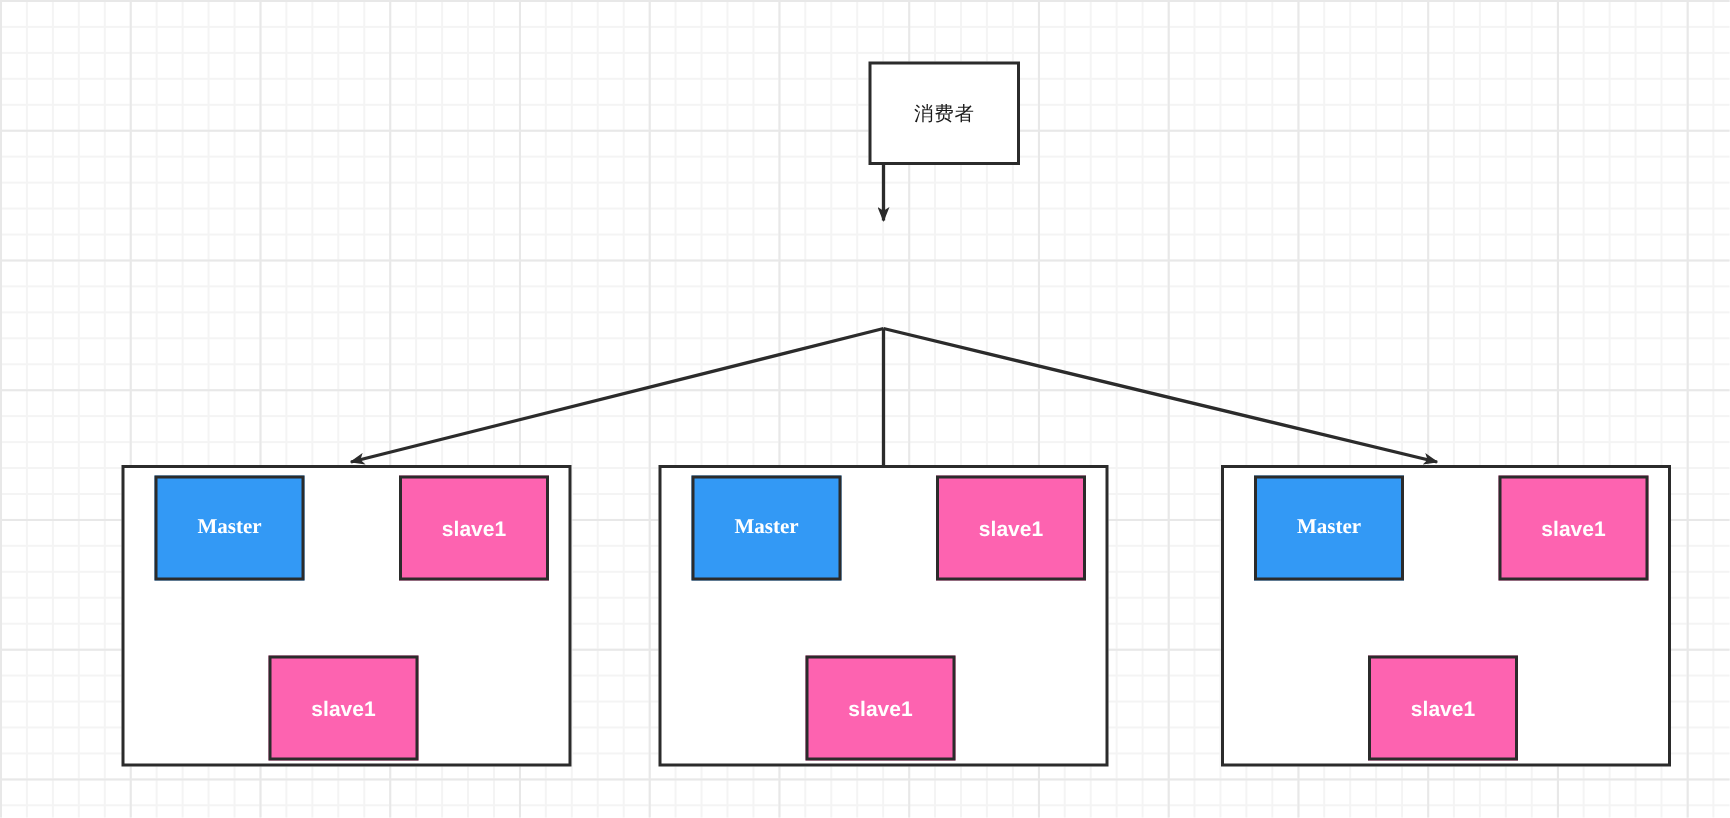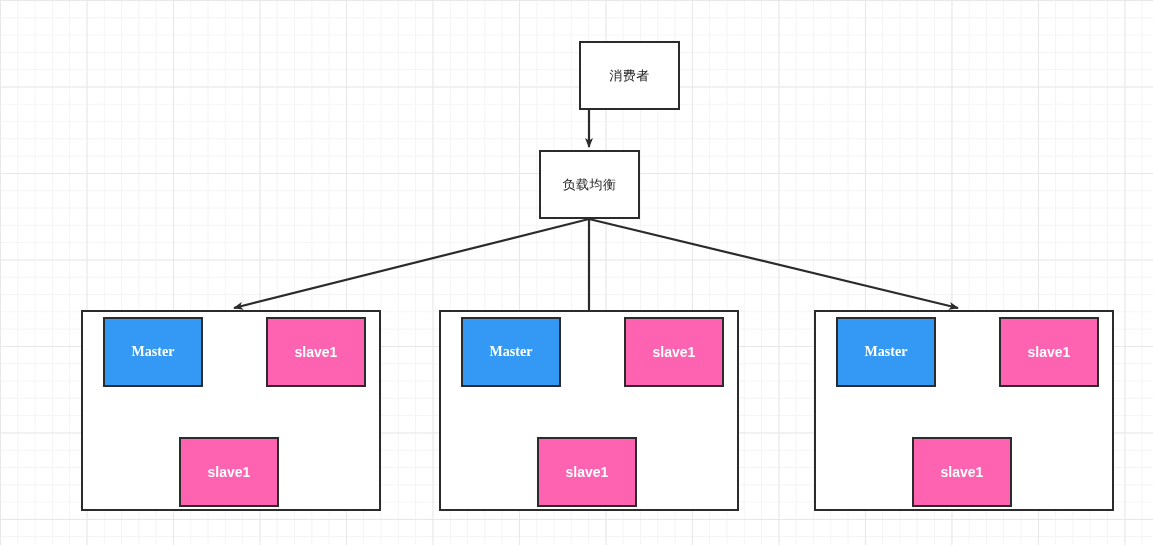"负载均衡" div.node { html: <div> <span>负载均衡</span> </div> -> none }
